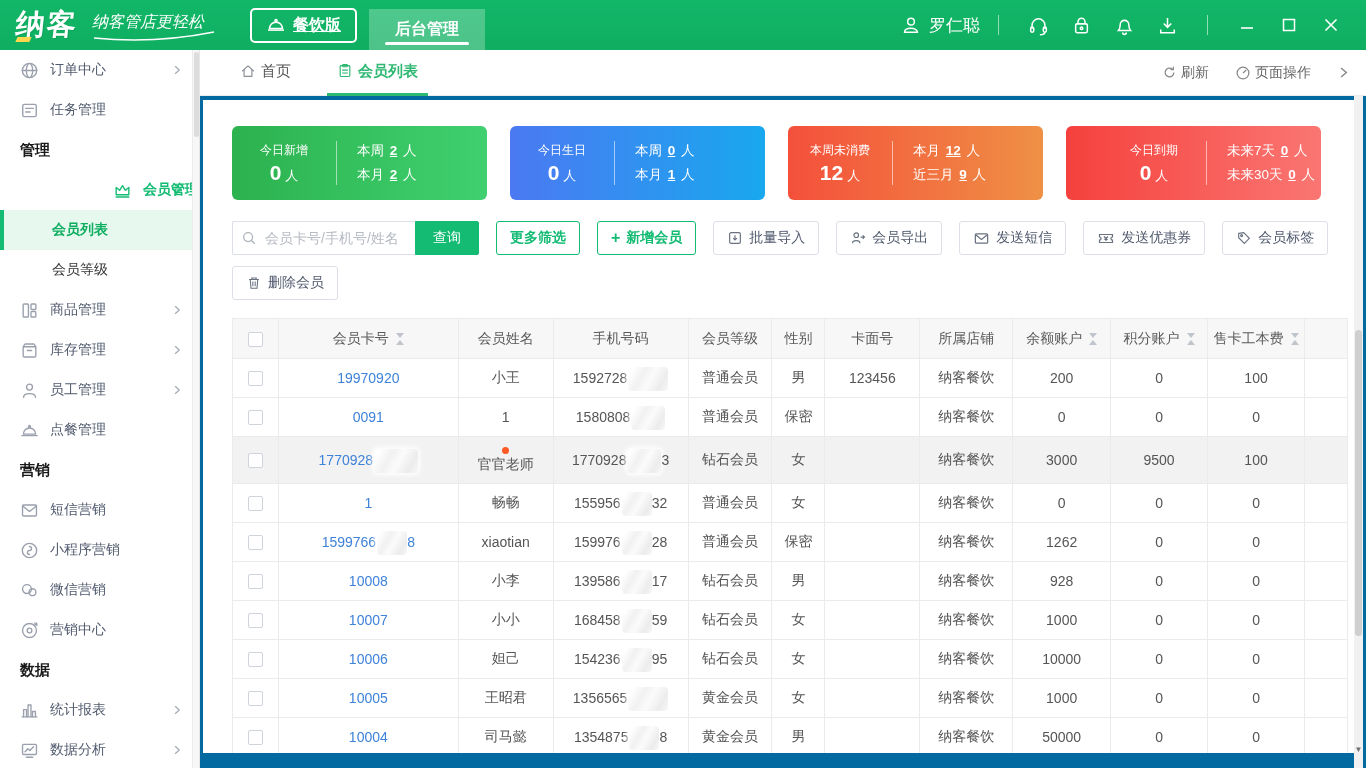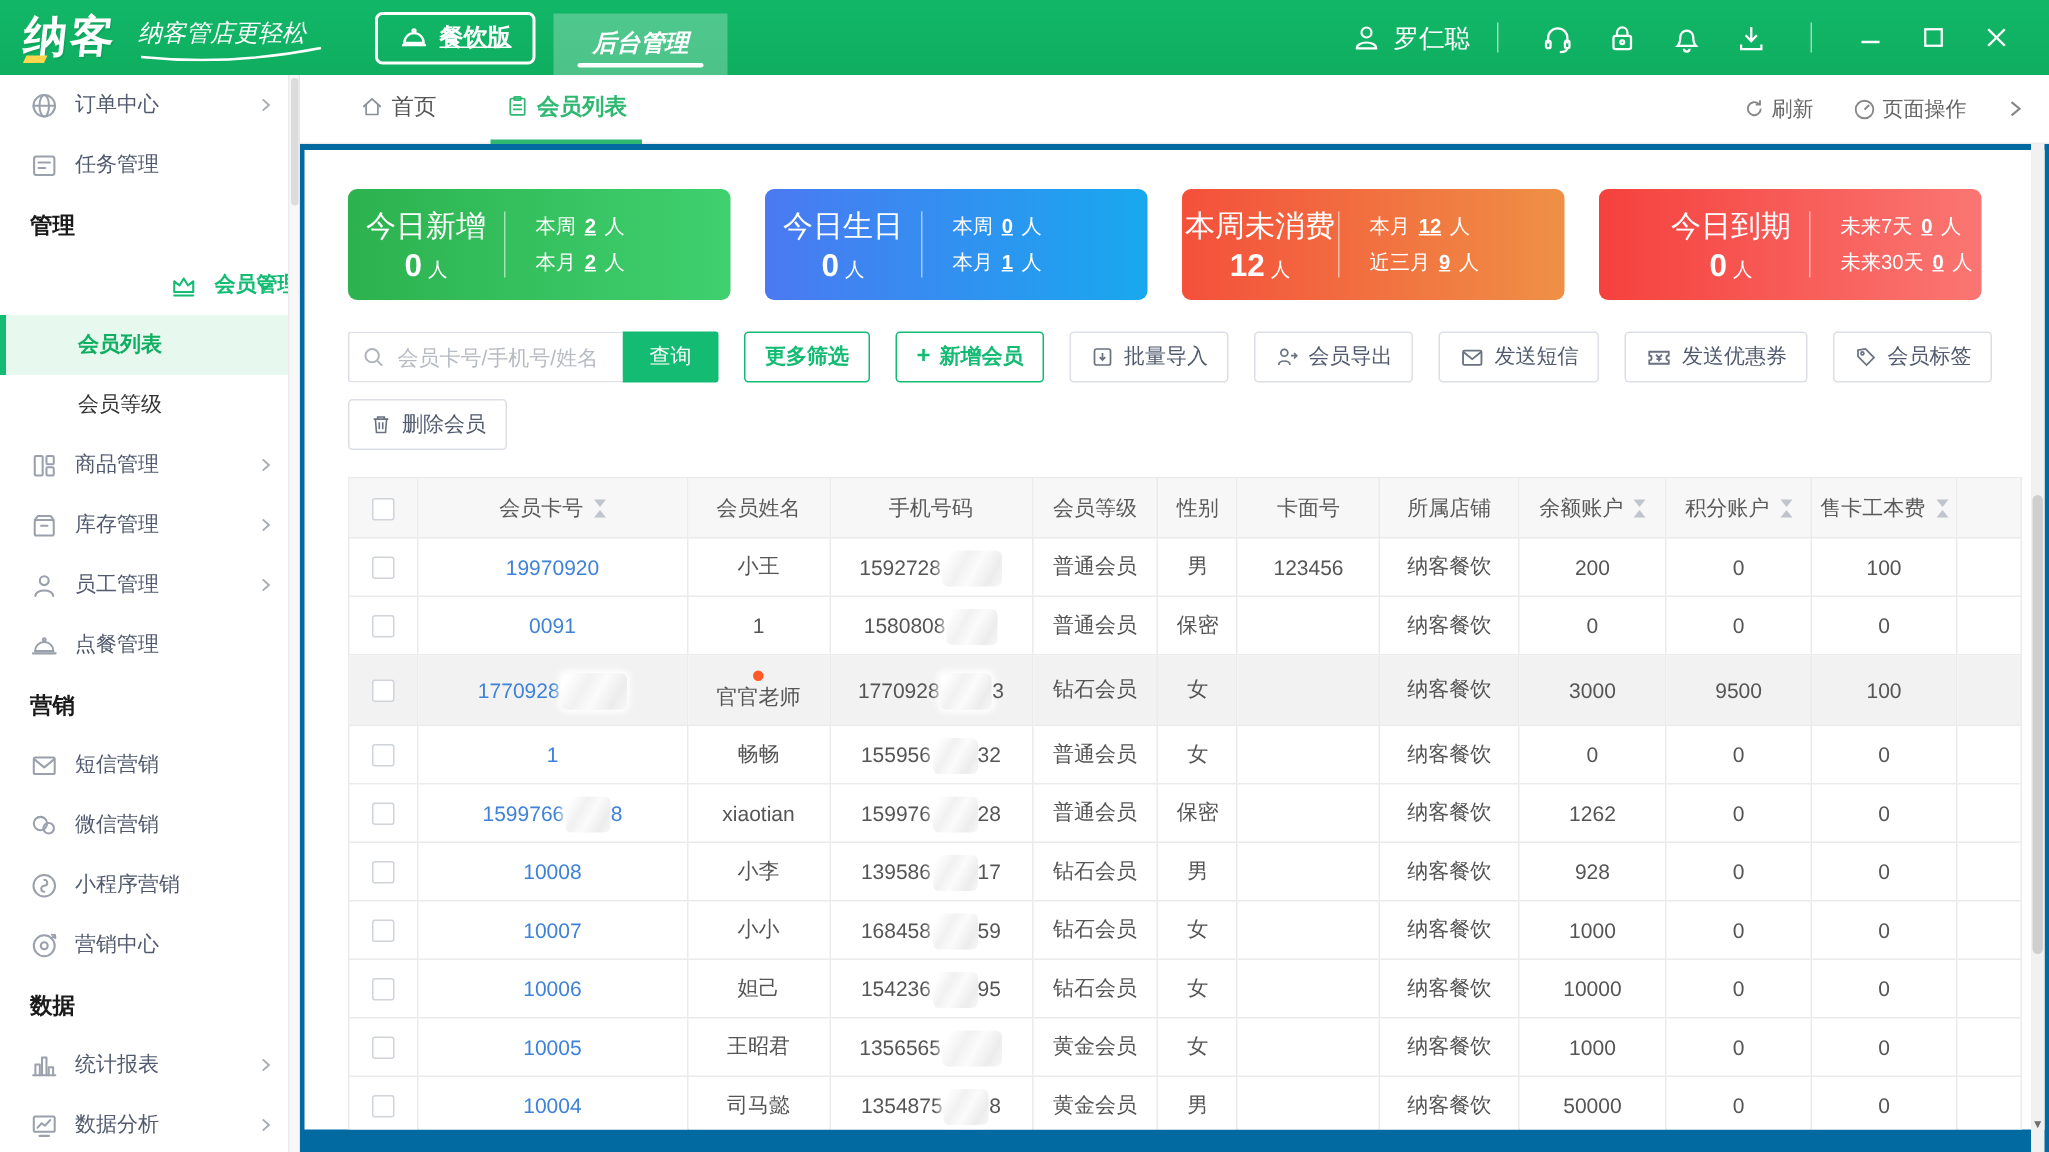"后台管理" .topnav .tnav.active { font-style: italic -> none }
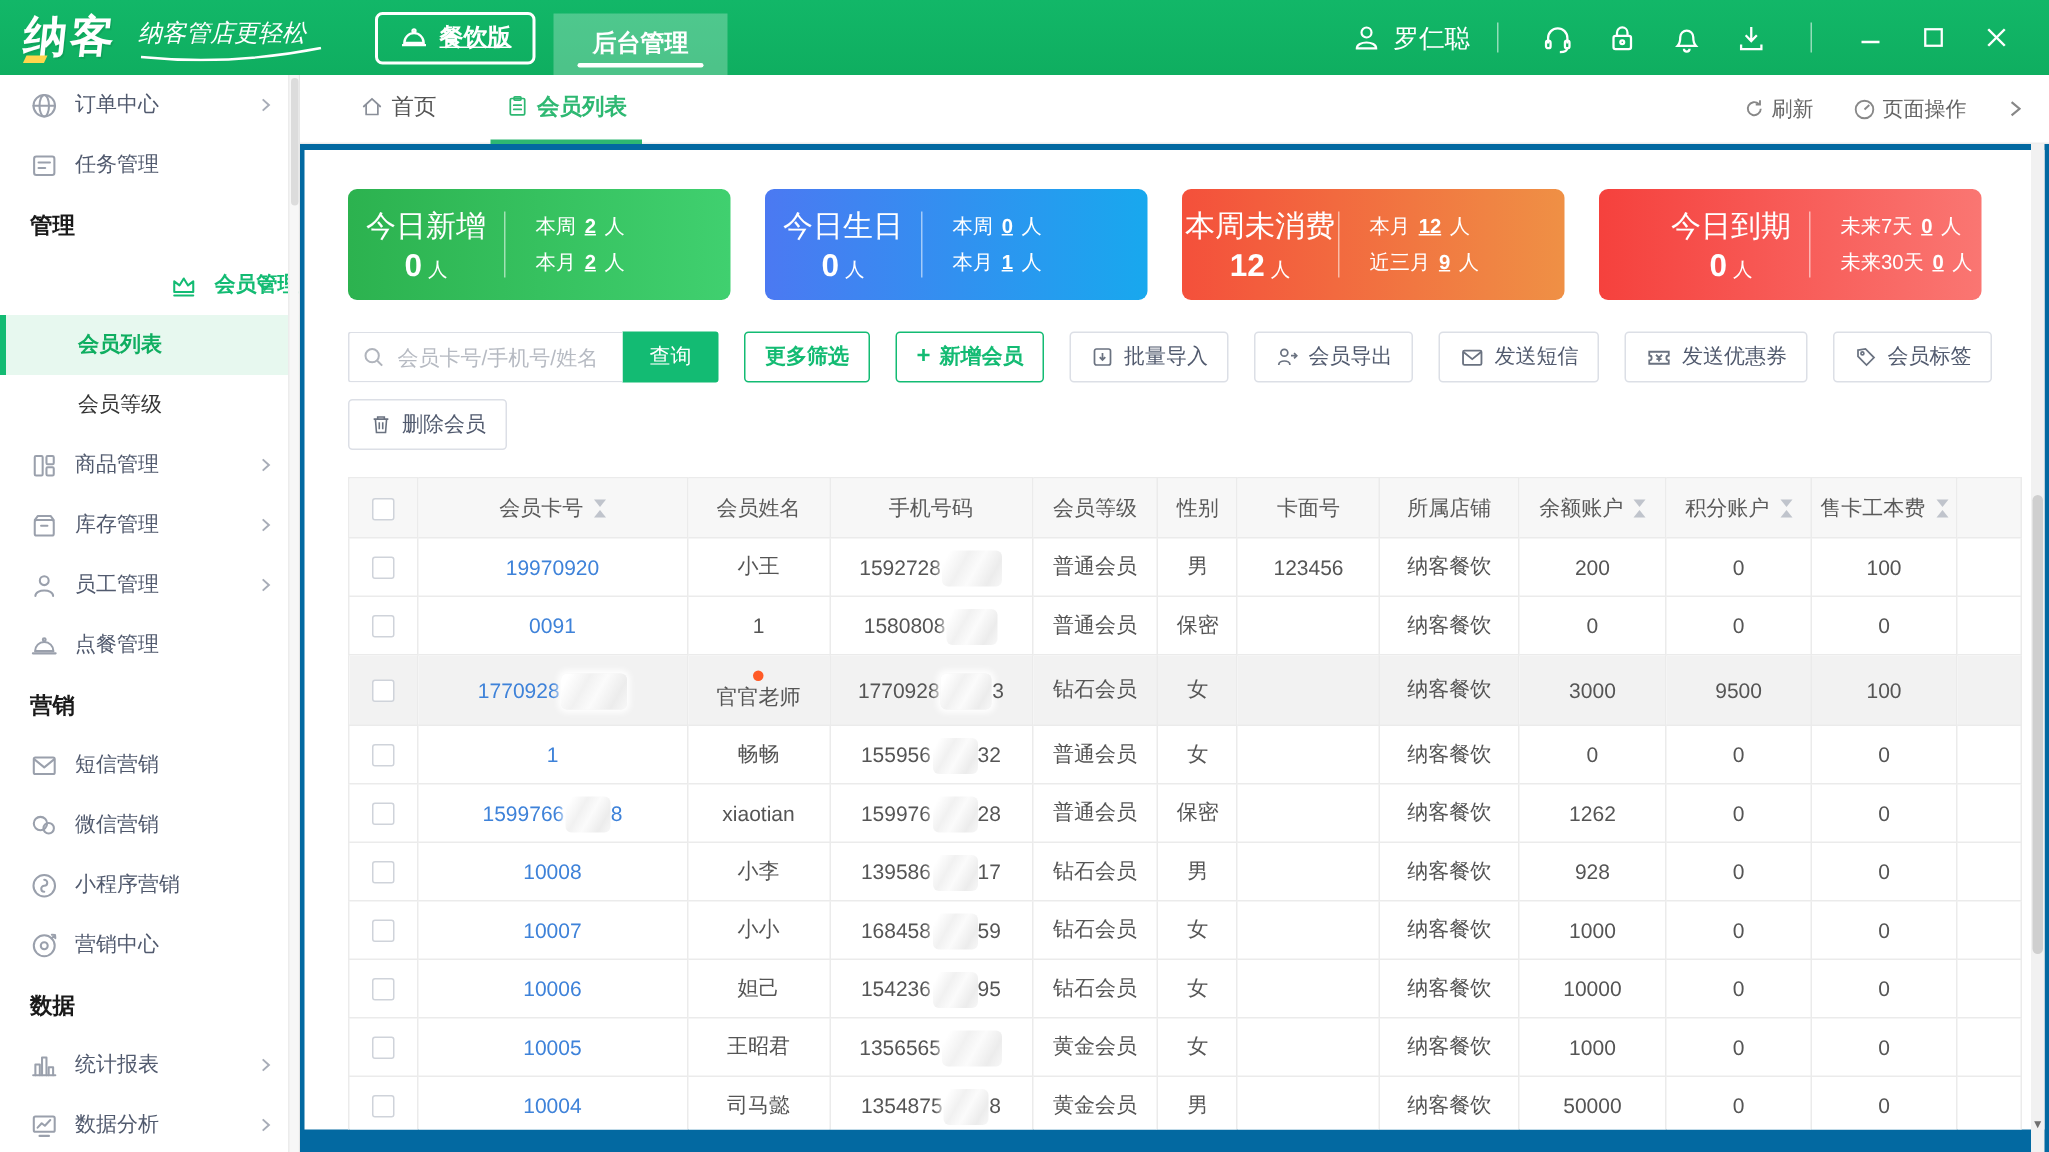"今日新增" .card .left .t { font-size: 20px -> 12px }
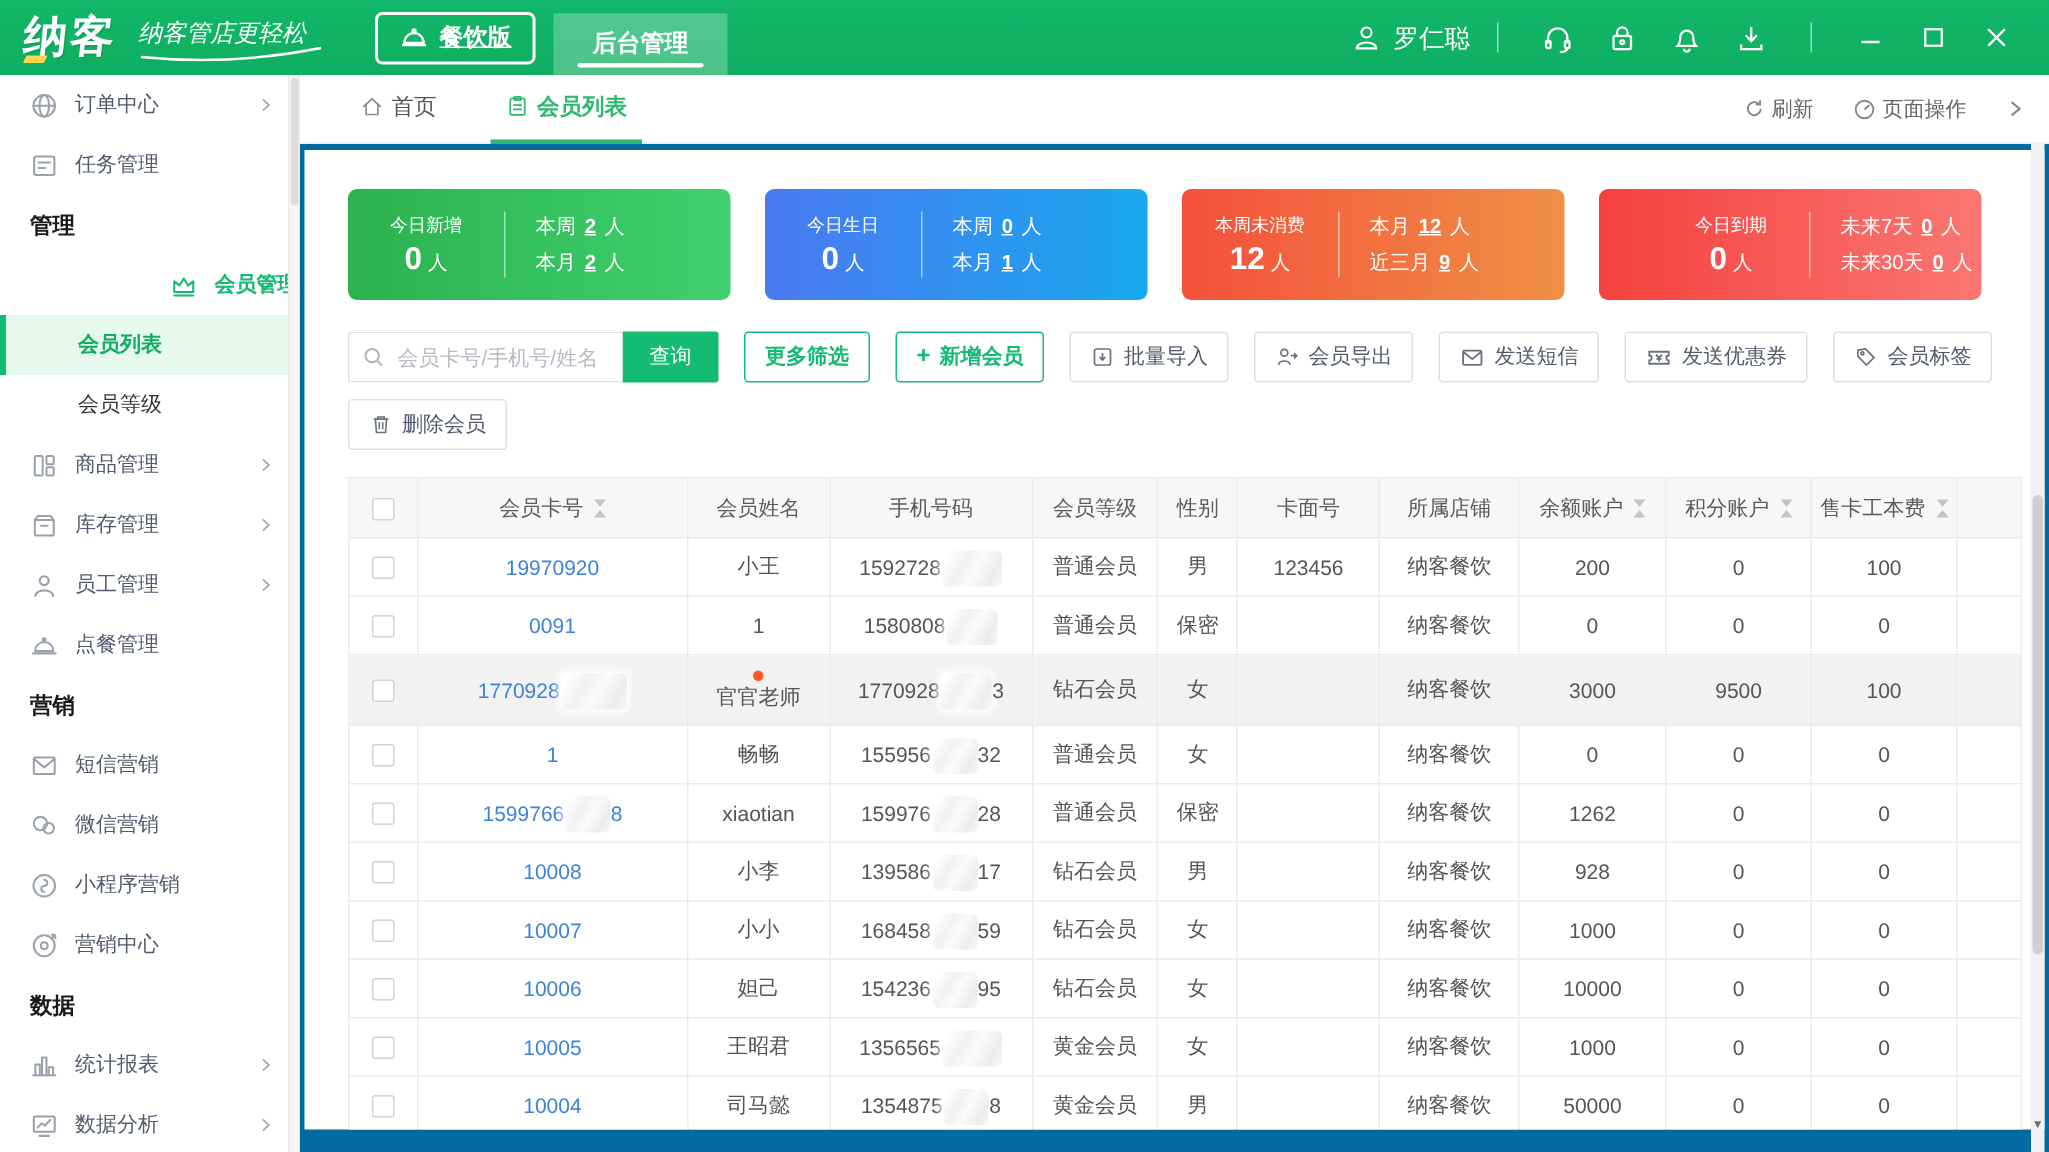"微信营销" div.sb-item { order: before "小程序营销" -> after "小程序营销" }
